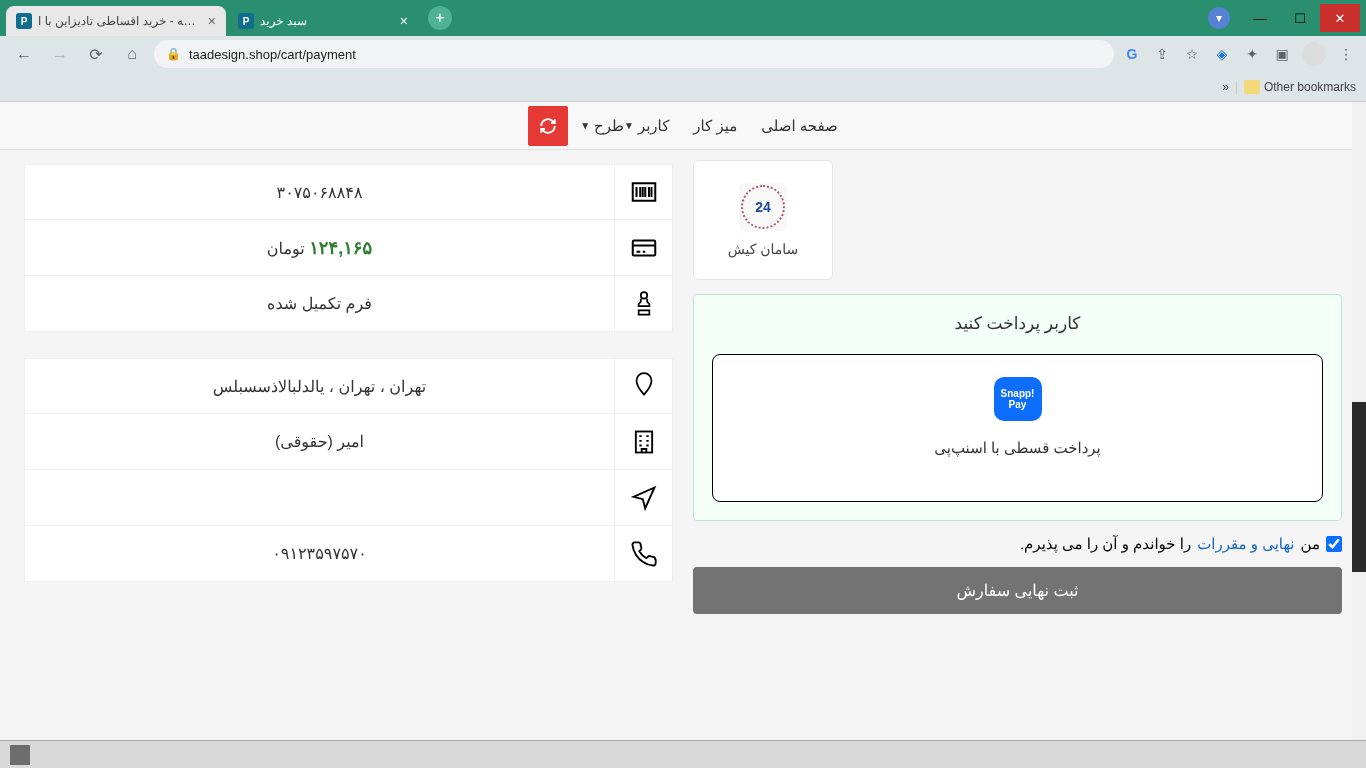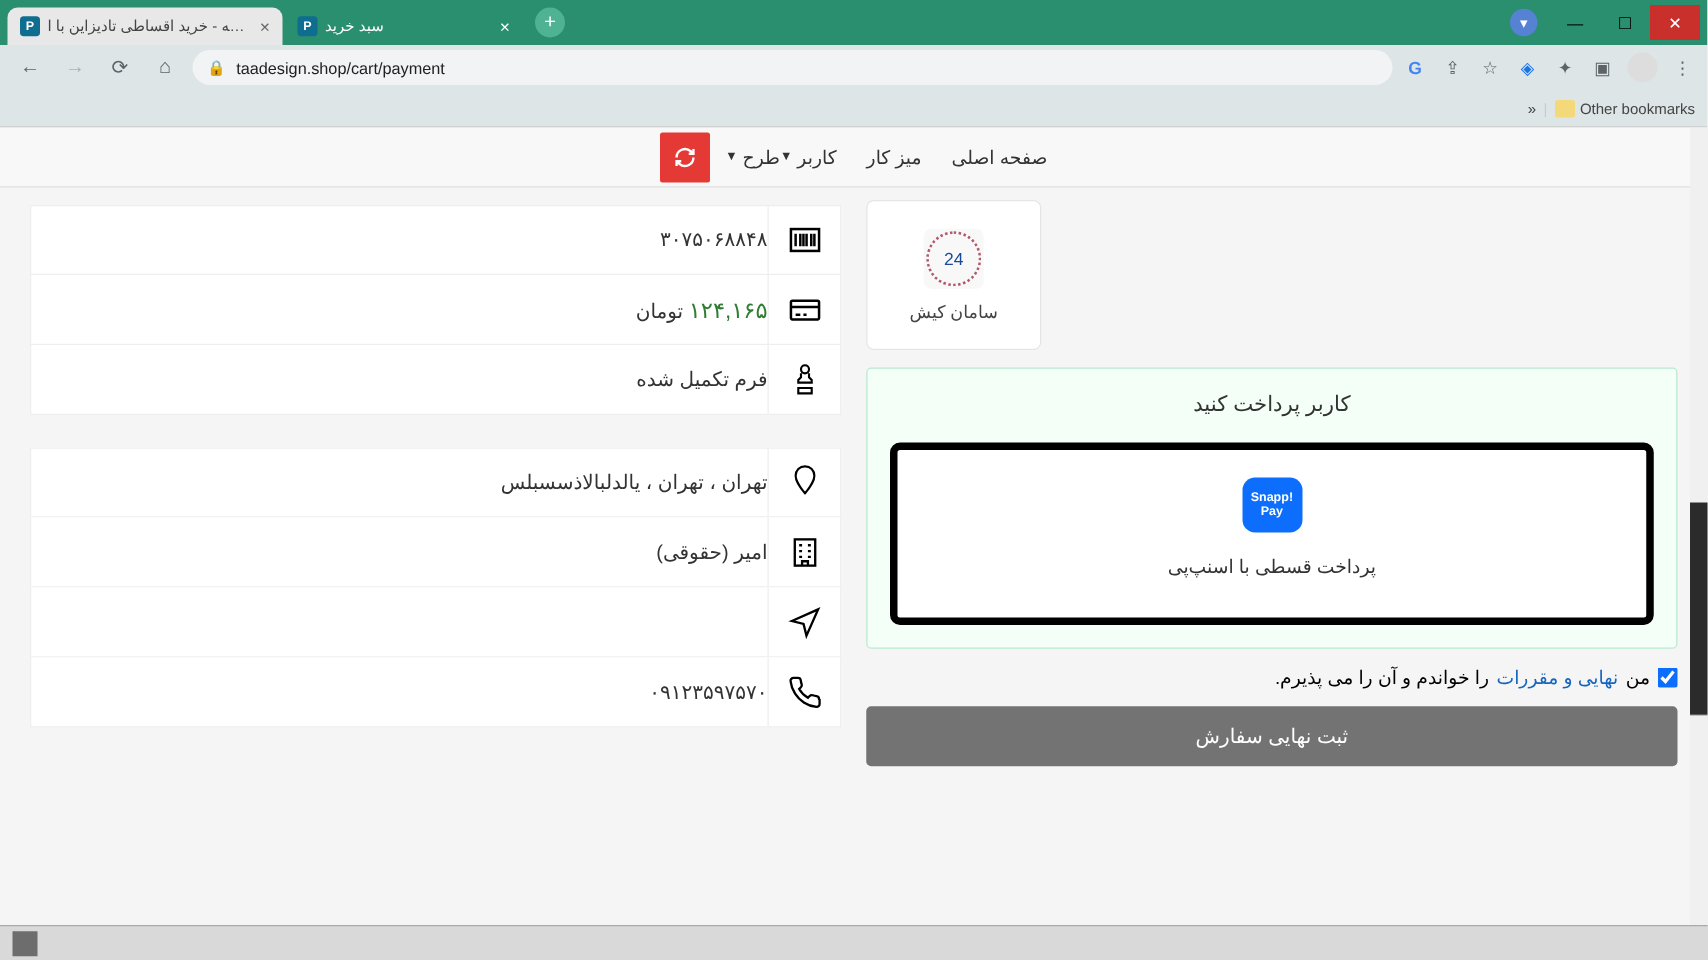"۳۰۷۵۰۶۸۸۴۸" .info-text { text-align: none -> center }
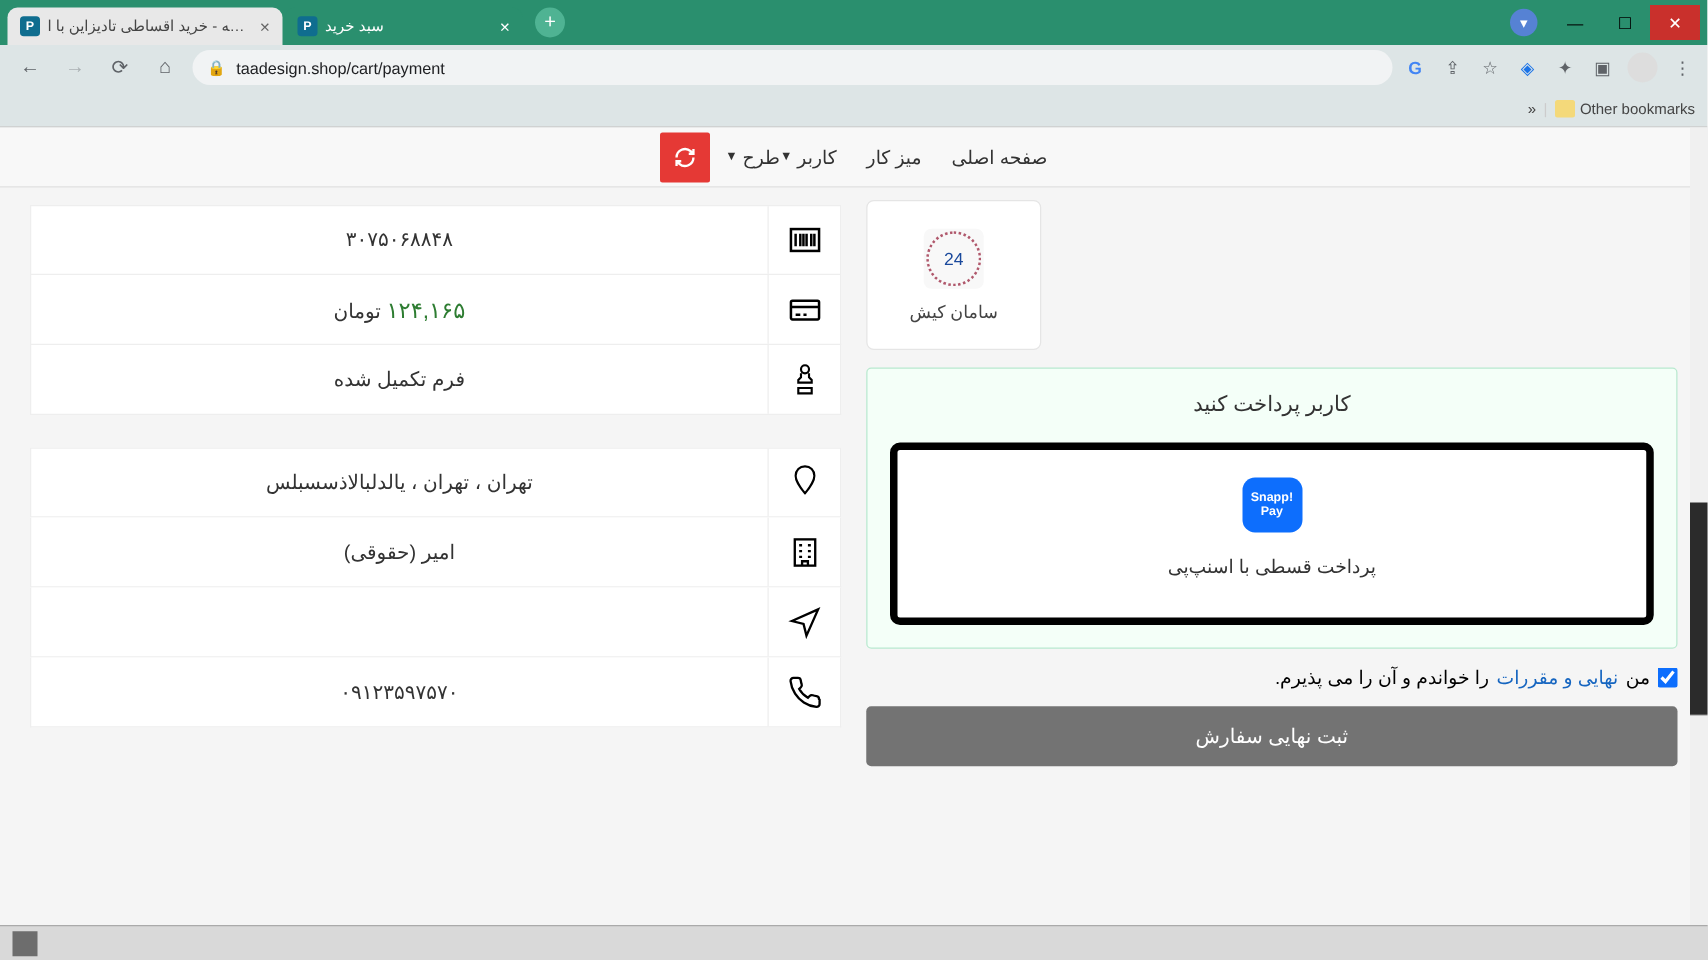"24" span { font-weight: normal -> bold }
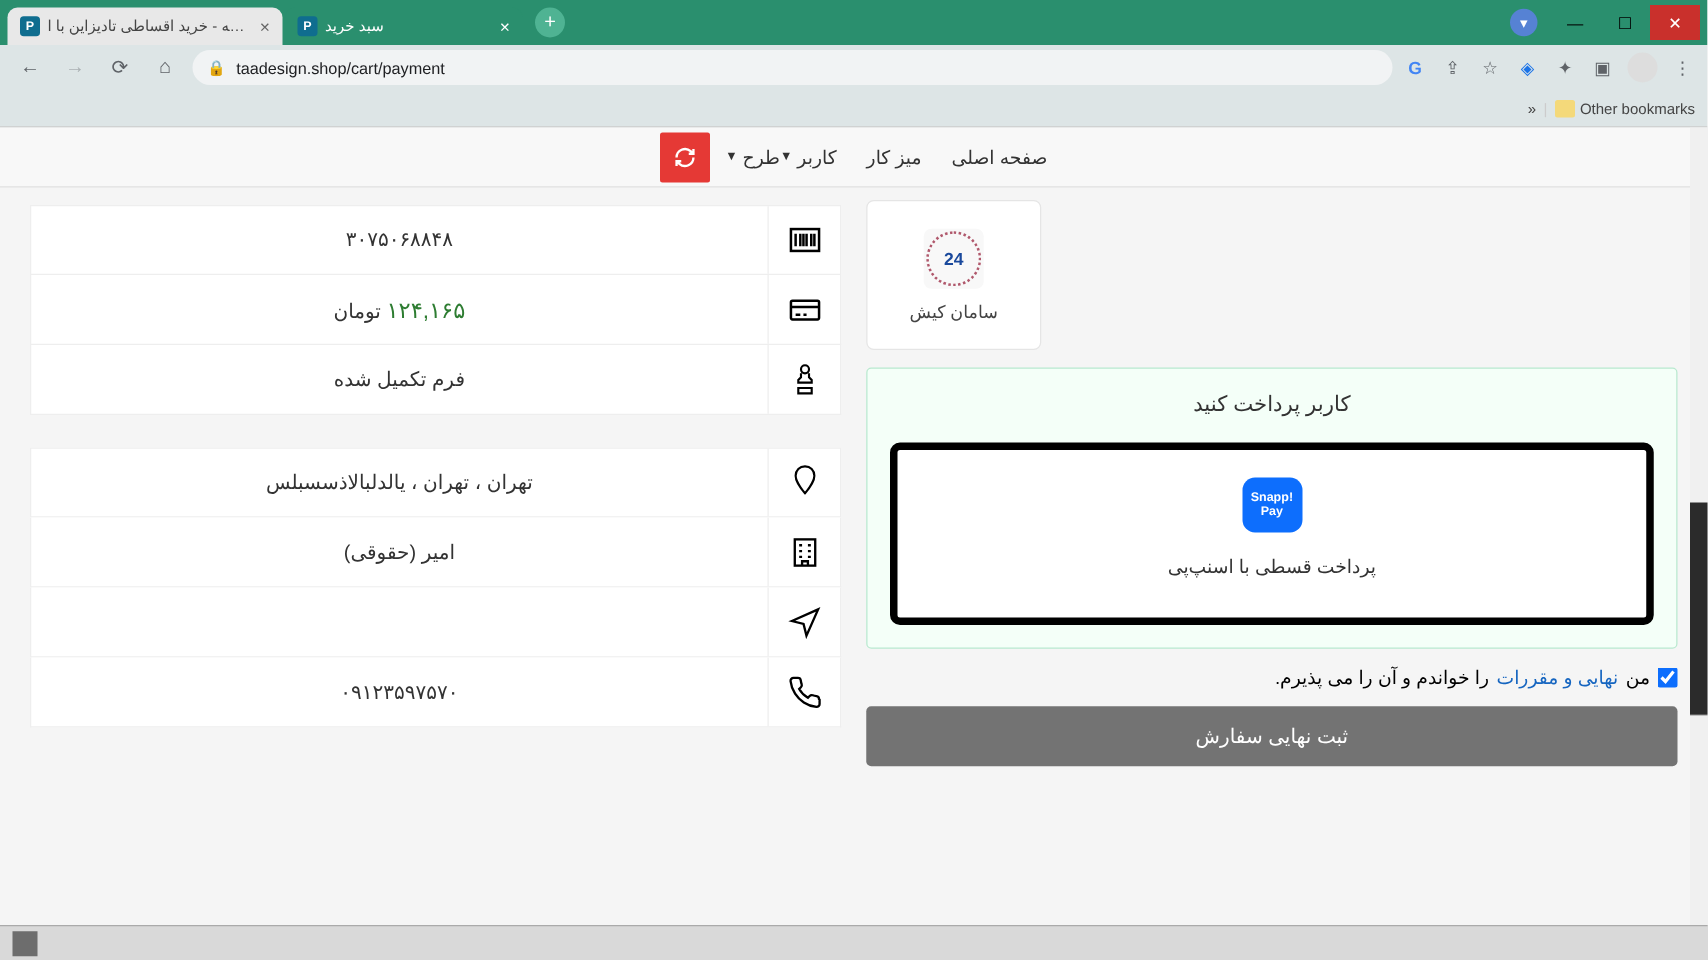"۱۲۴,۱۶۵" .price-val { font-weight: 400 -> 700 }
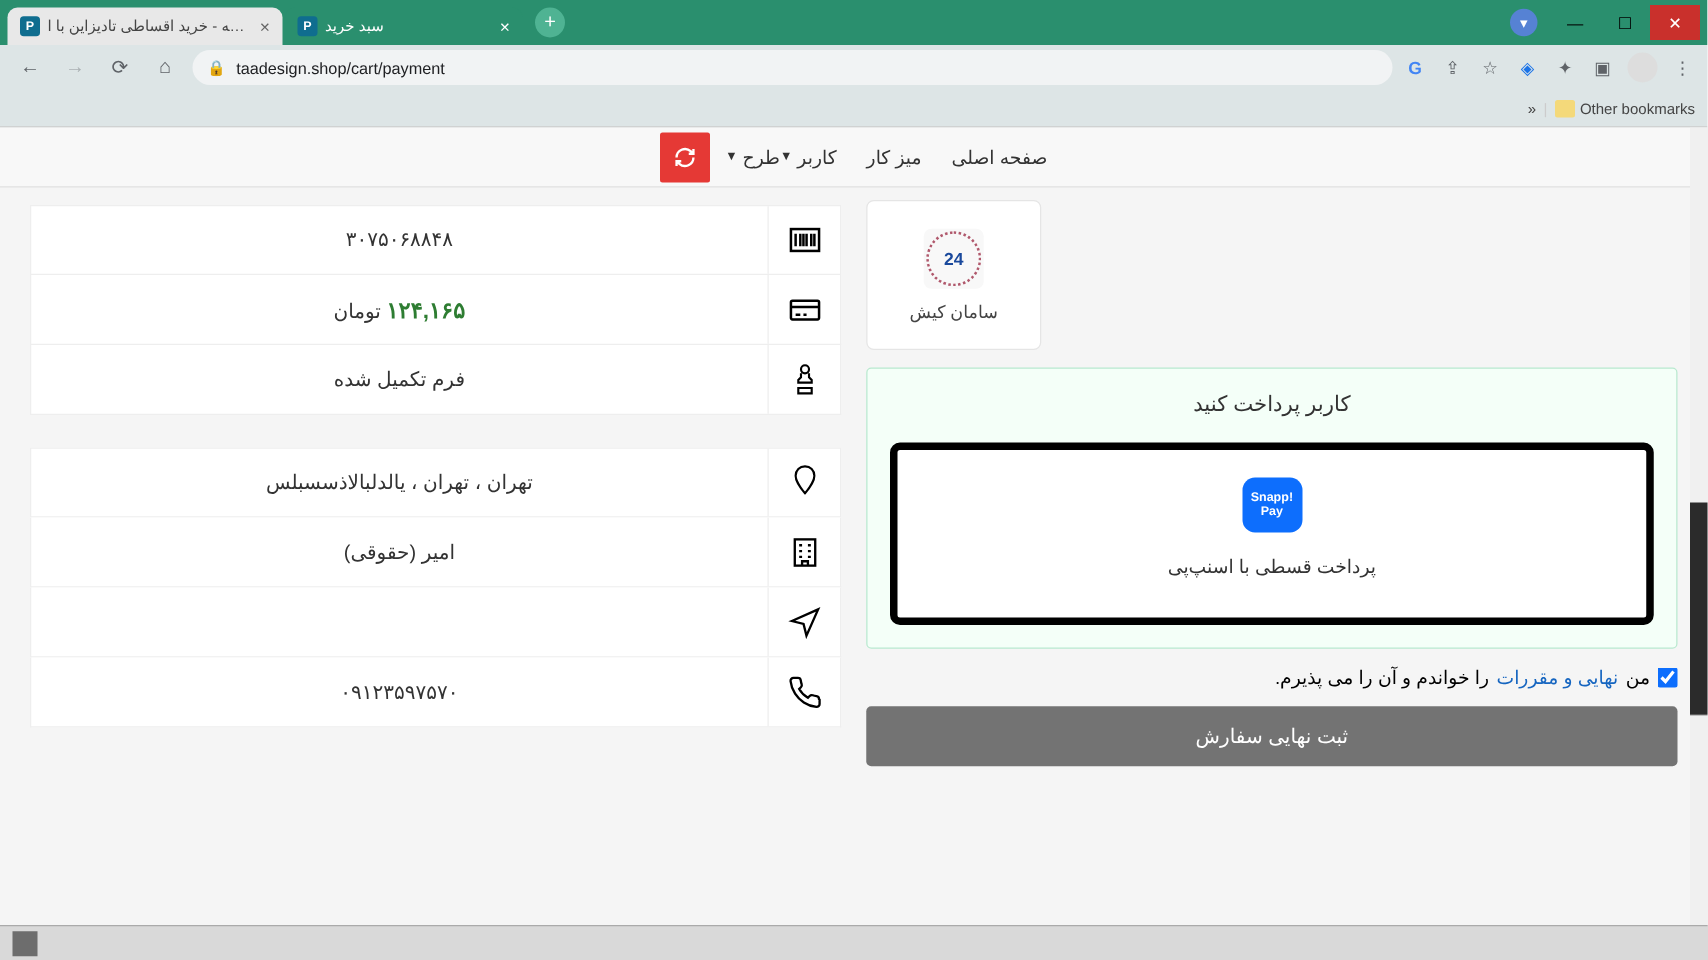"Snapp! Pay" .inst-inner { border: 6px solid #000000 -> 1px solid #000000 }
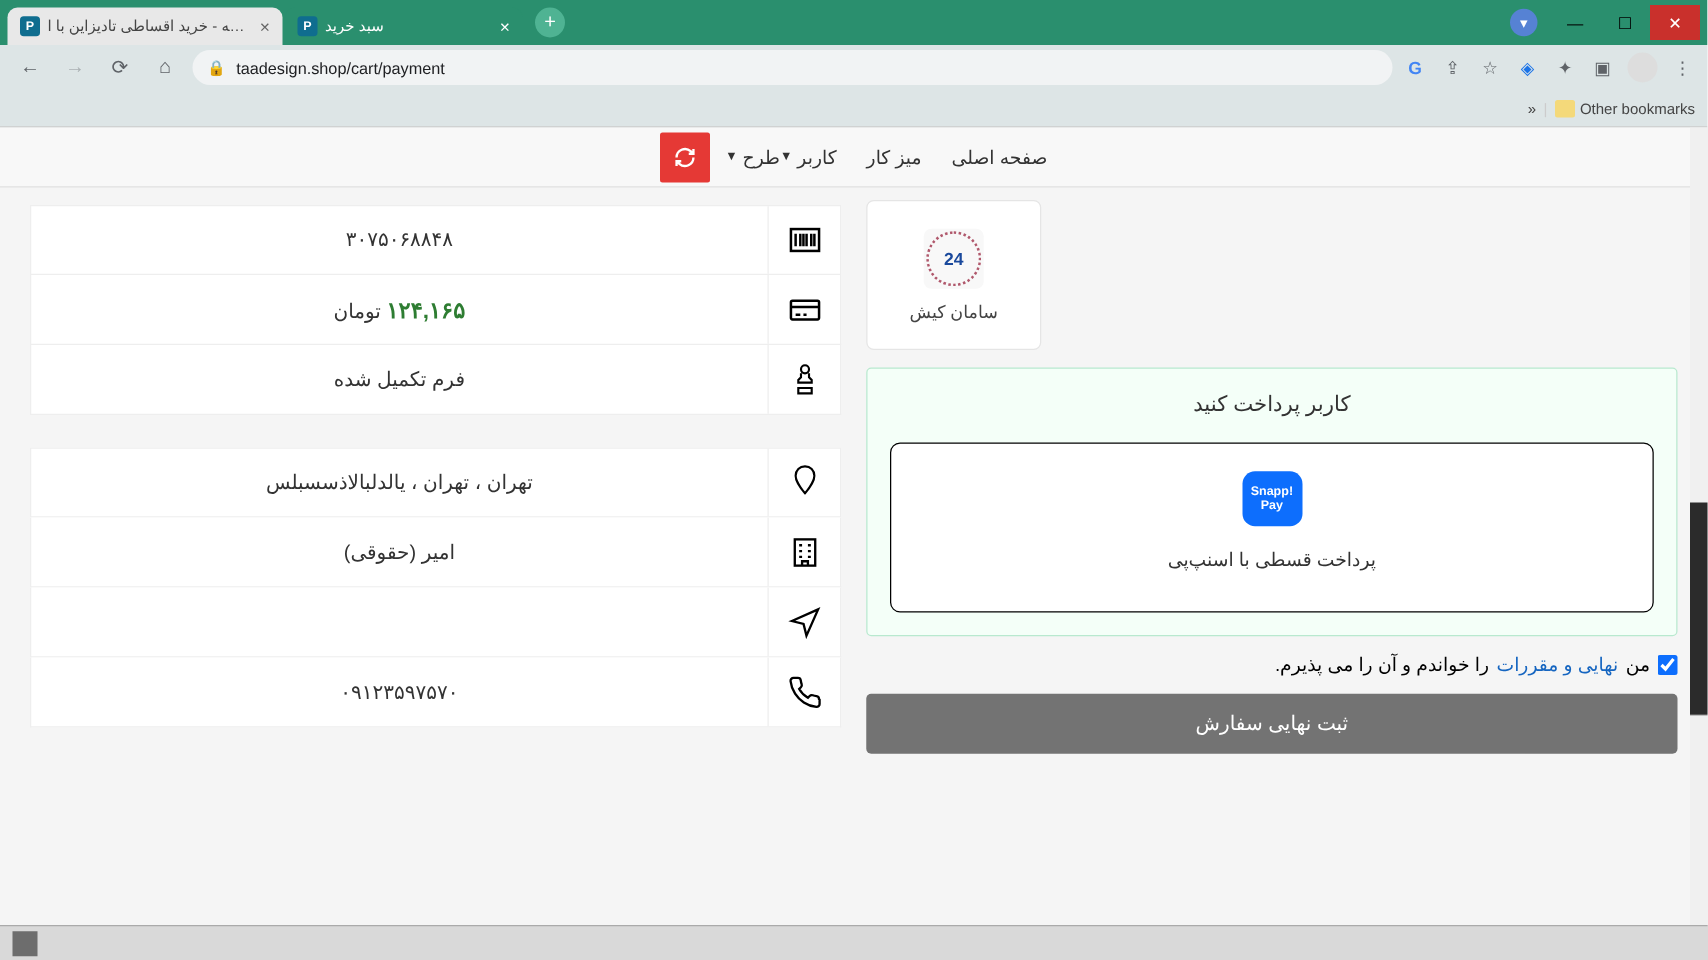"پرداخت قسطی با اسنپ‌پی" .inst-desc { margin-bottom: 10px -> 22px }
